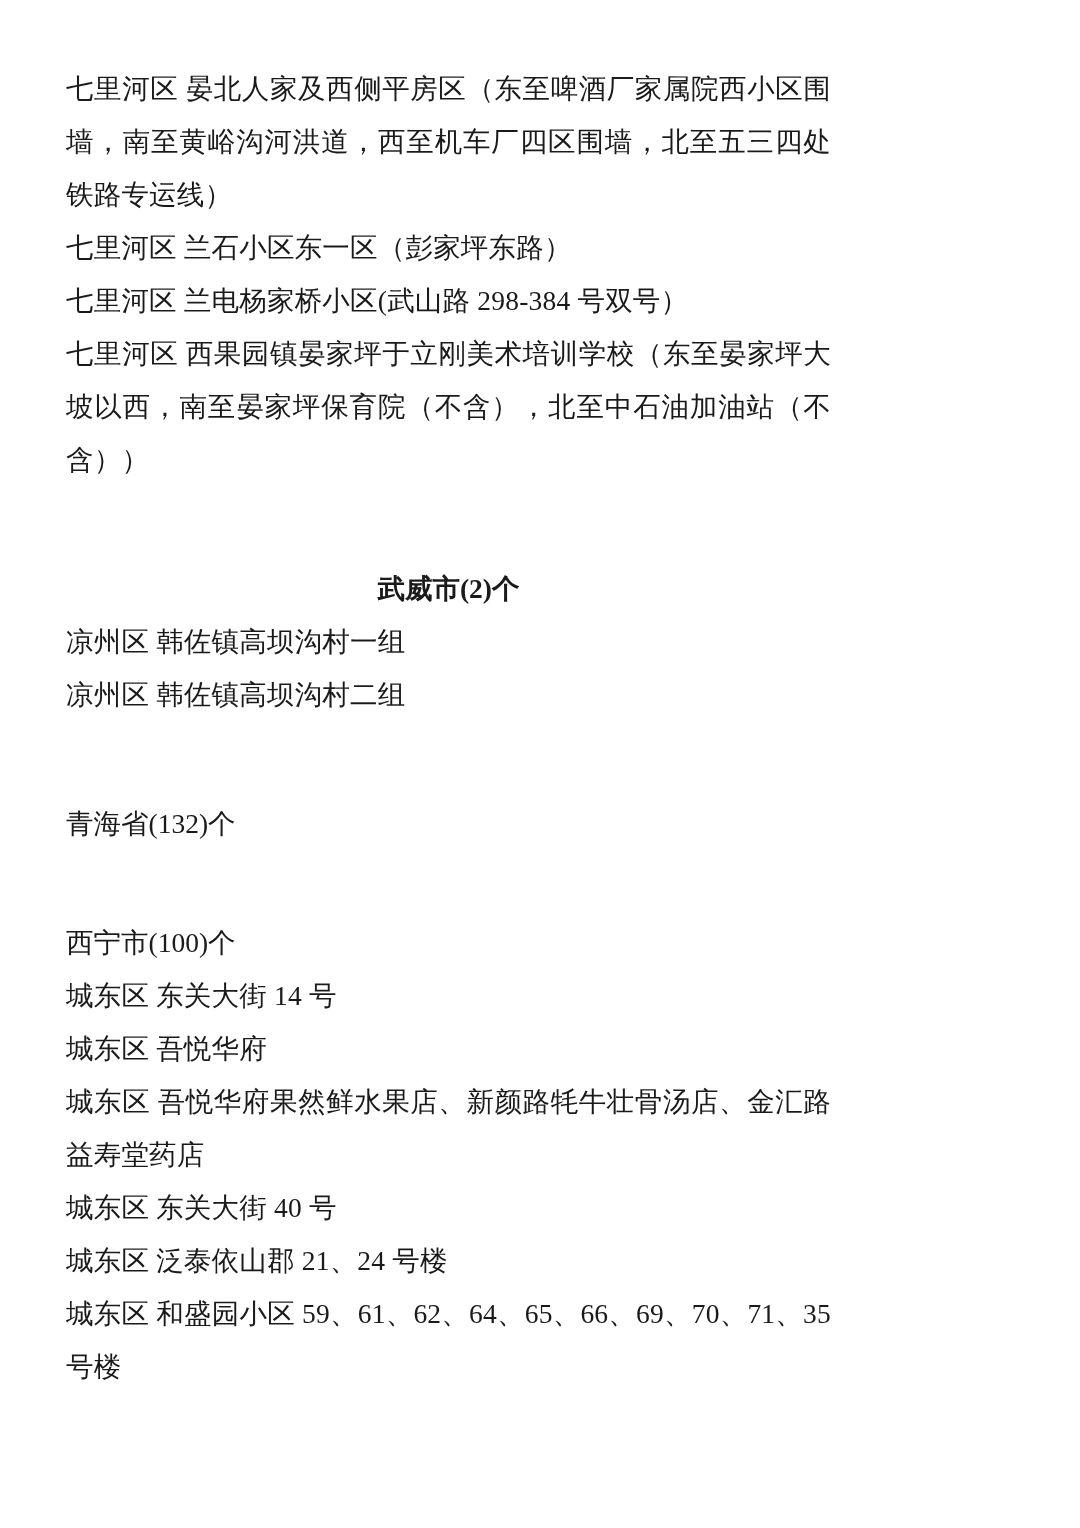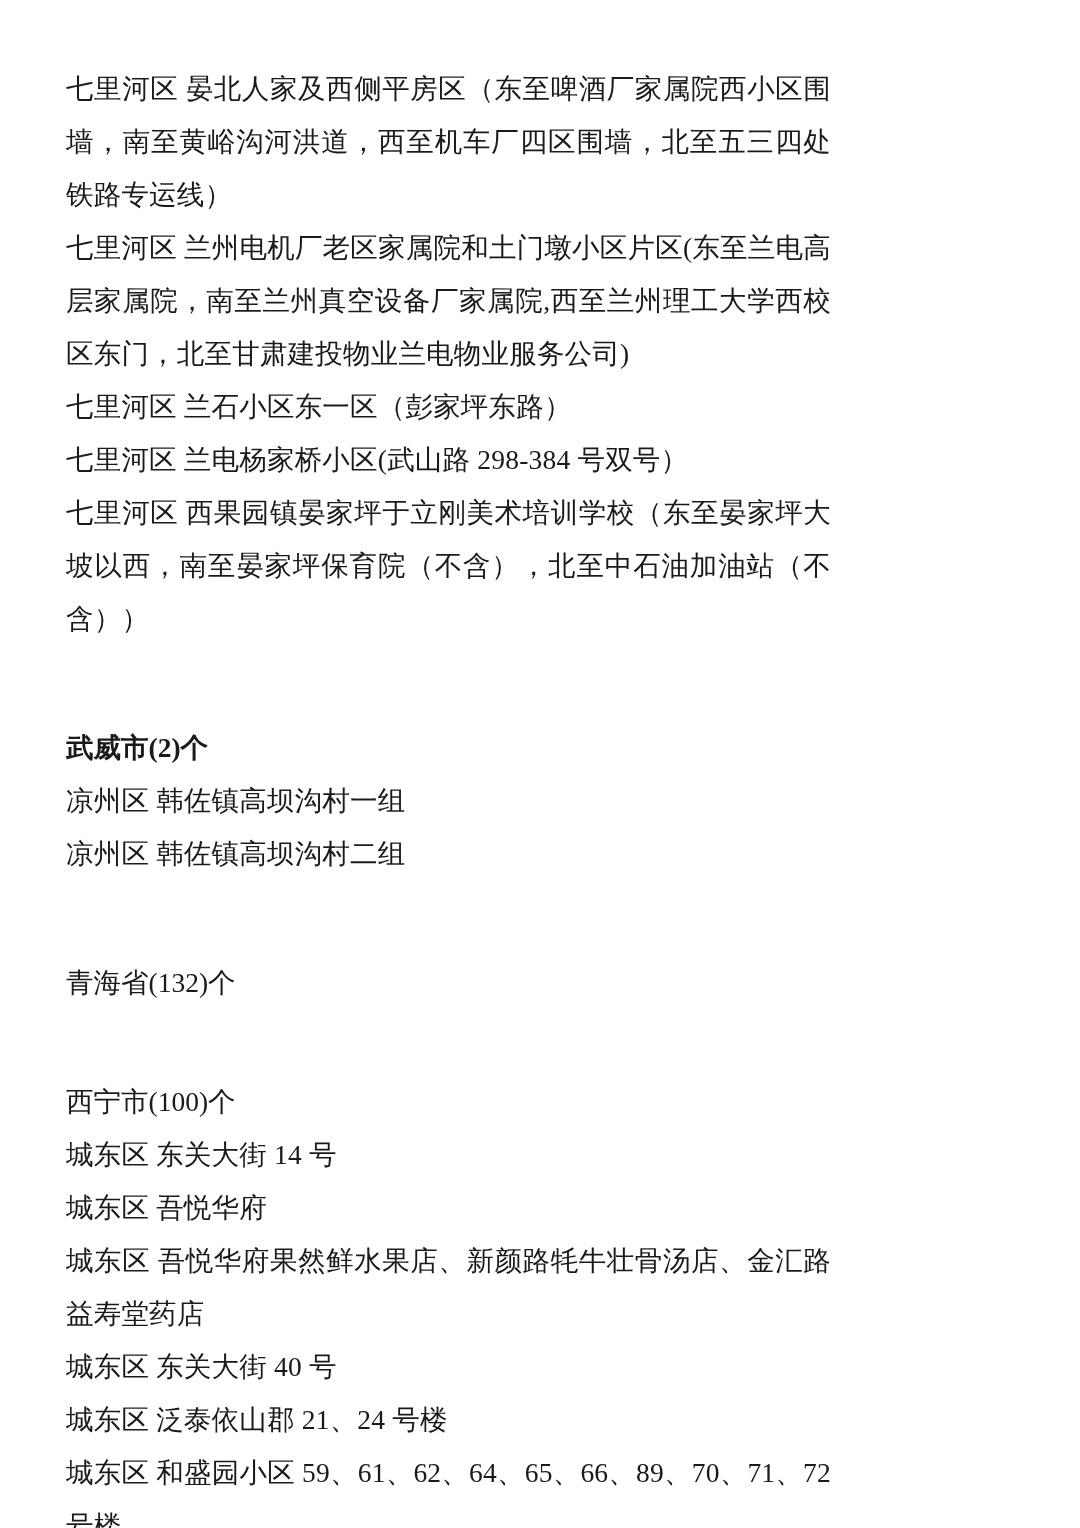"七里河区" p.para { html: <p>七里河区 兰州电机厂老区家属院和土门墩小区片区(东至兰电高层家属院，南至兰州真空设备厂家属院,西至兰州理工大学西校区东门，北至甘肃建投物业兰电物业服务公司)</p> -> none }
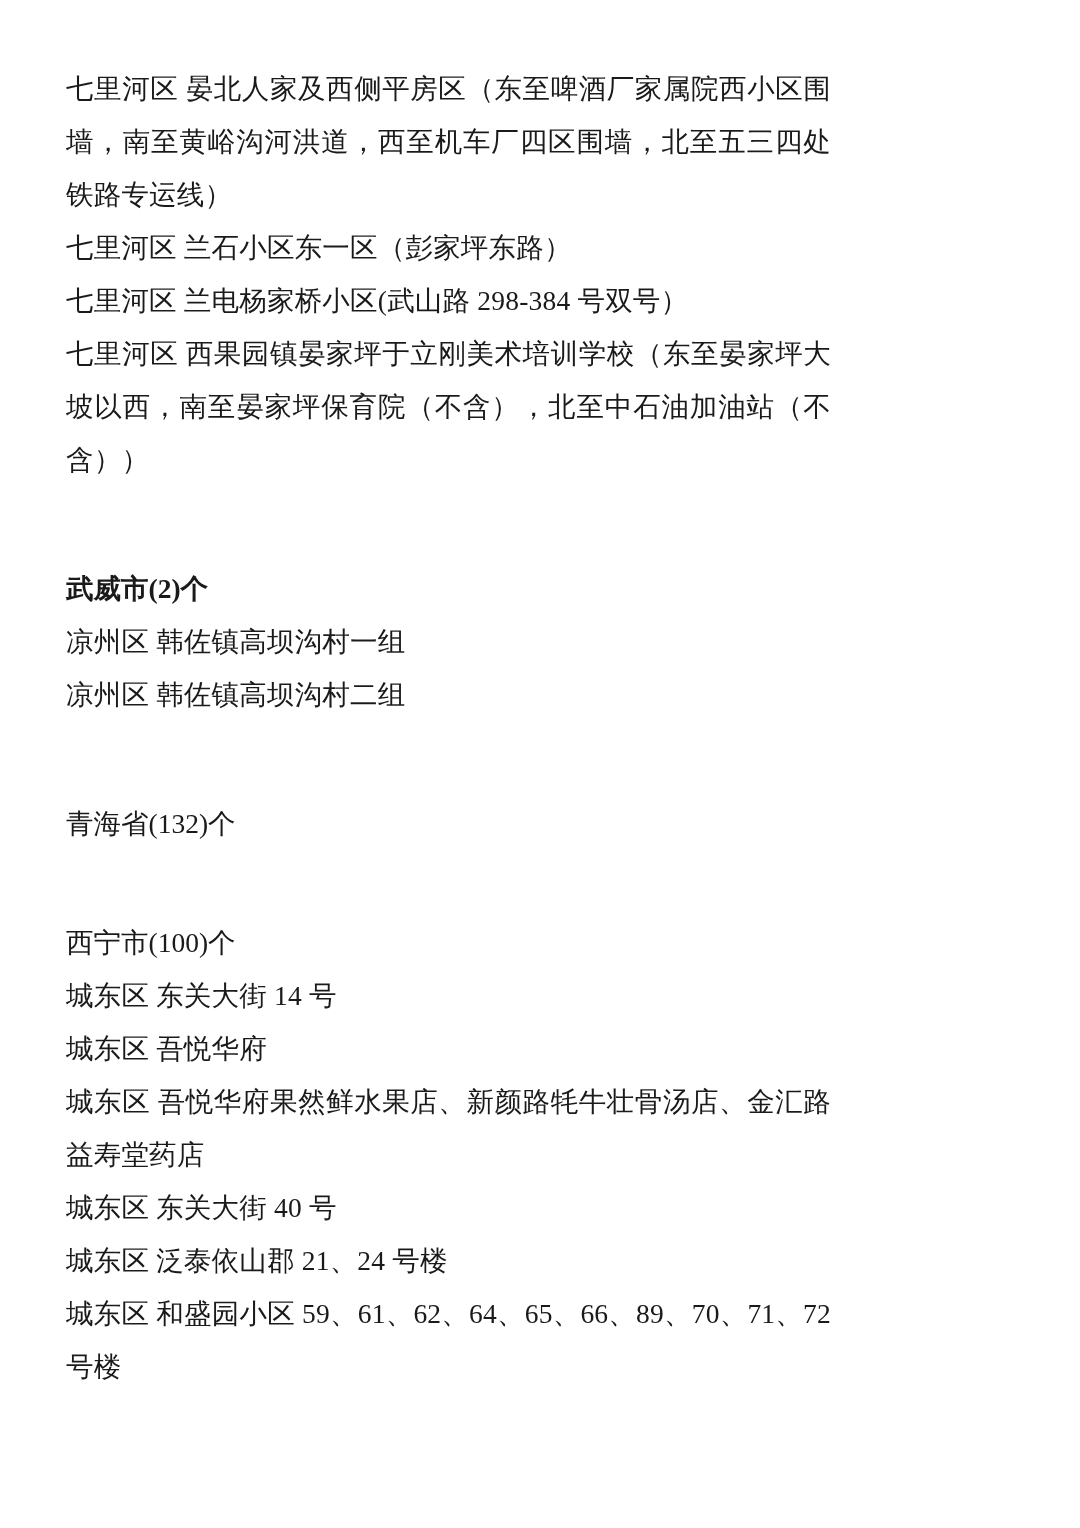"武威市(2)个" p.sub-head { text-align: none -> center }
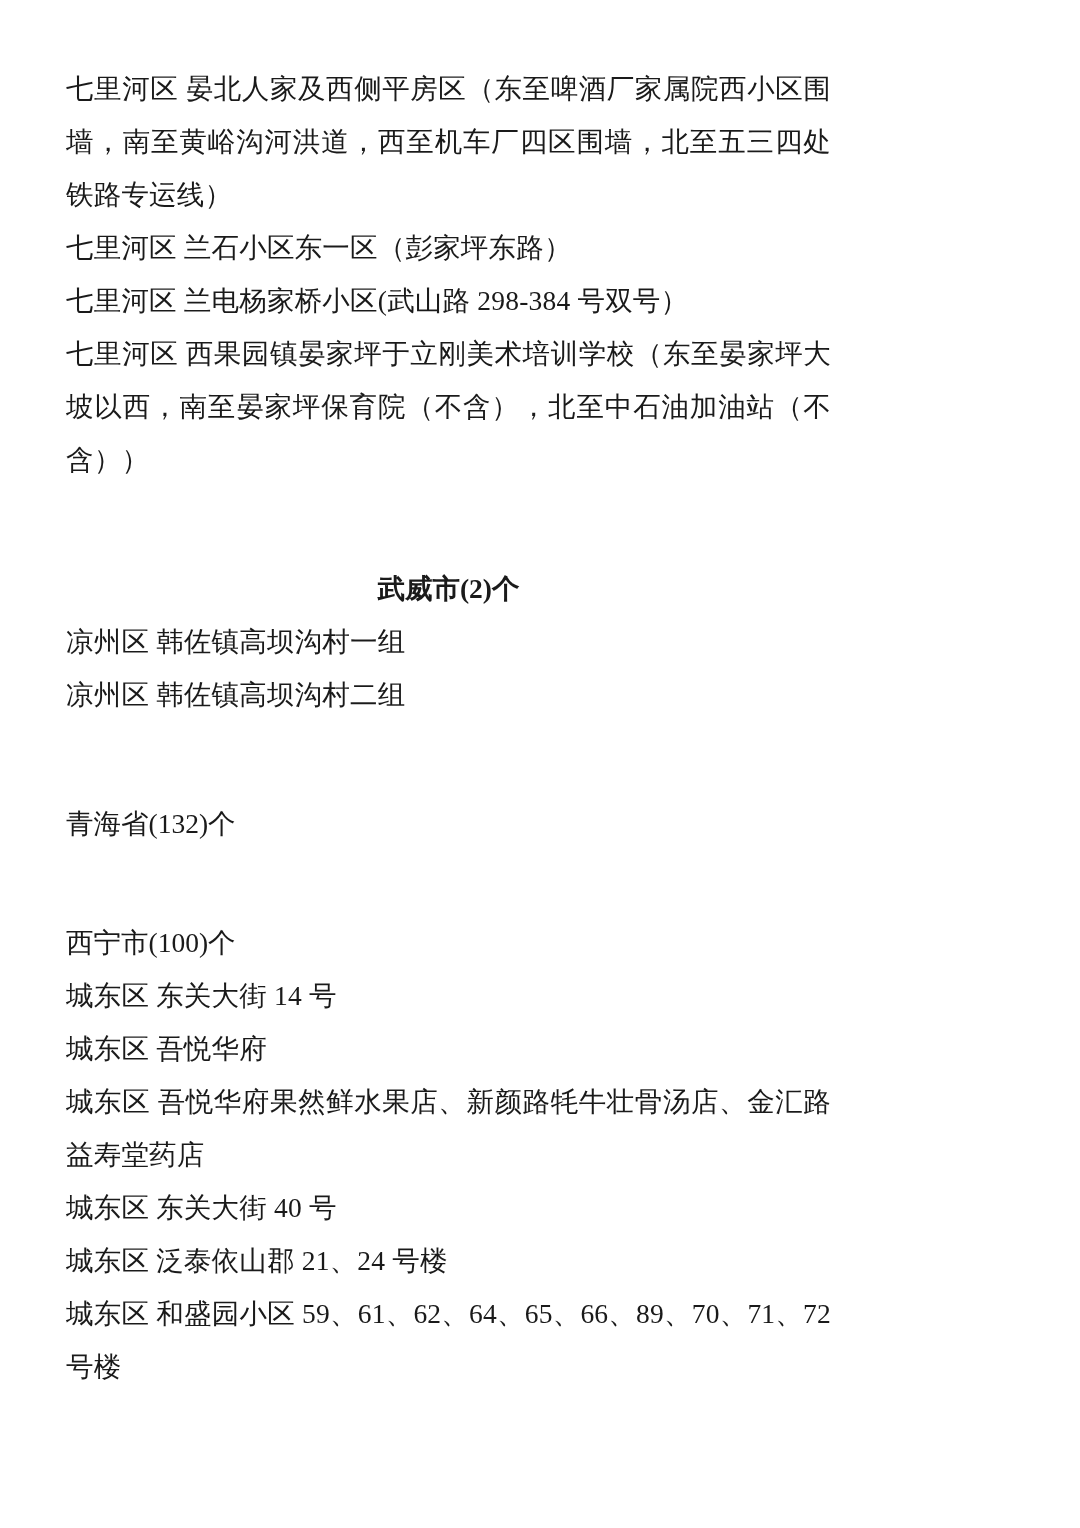"城东区 和盛园小区 59、61、62、64、65、66、89、70、71、72" p.para { text: 89、70、71、72 -> 69、70、71、35 }
